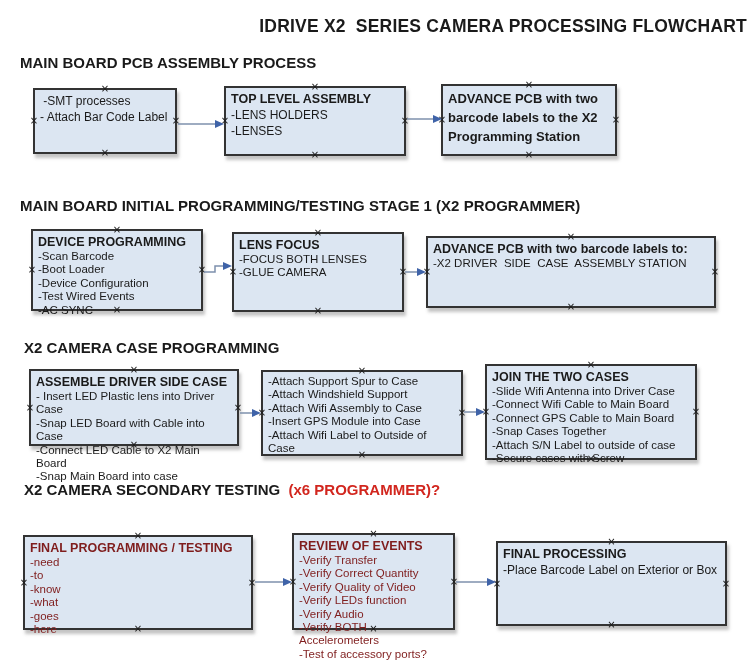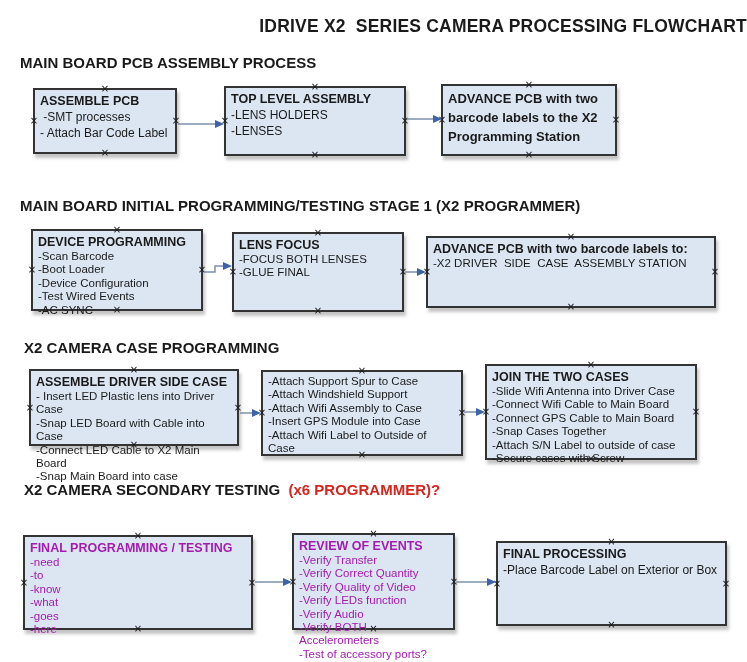"ASSEMBLE PCB" div.box-title { html: <div>ASSEMBLE PCB</div> -> none }
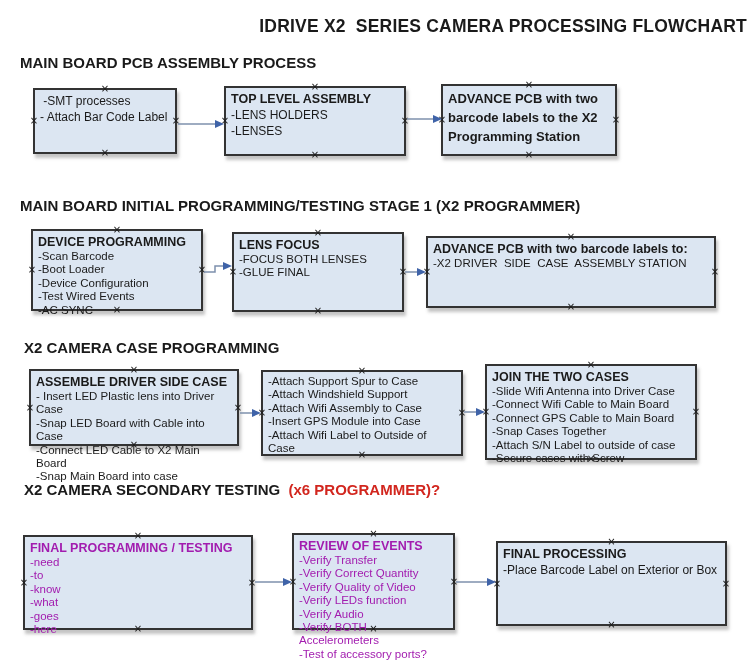"-GLUE FINAL" div.box-item { text: FINAL -> CAMERA }
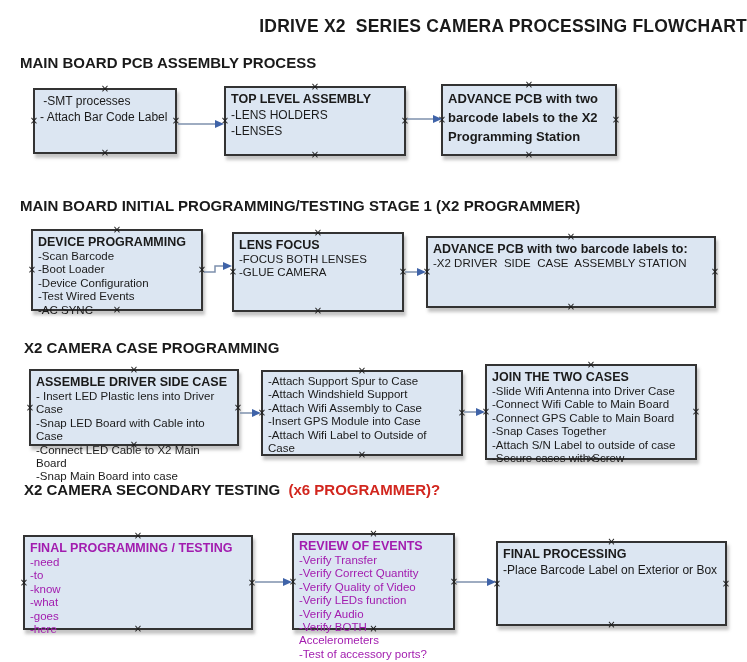"FINAL PROGRAMMING / TESTING" .red-text .box-title,.red-text .box-item { color: #a21caf -> #7f1d1d }
